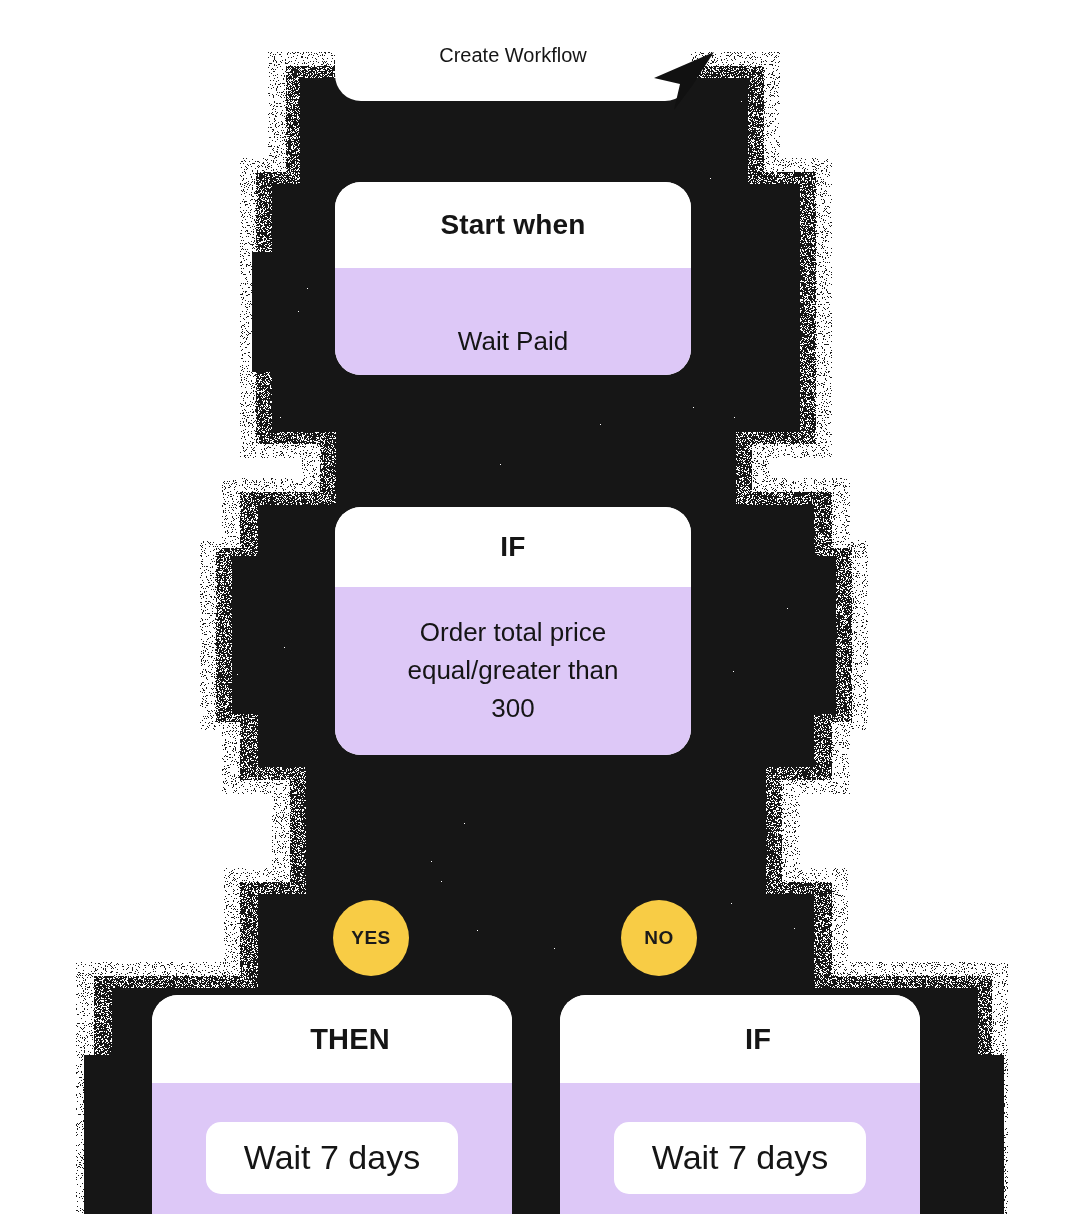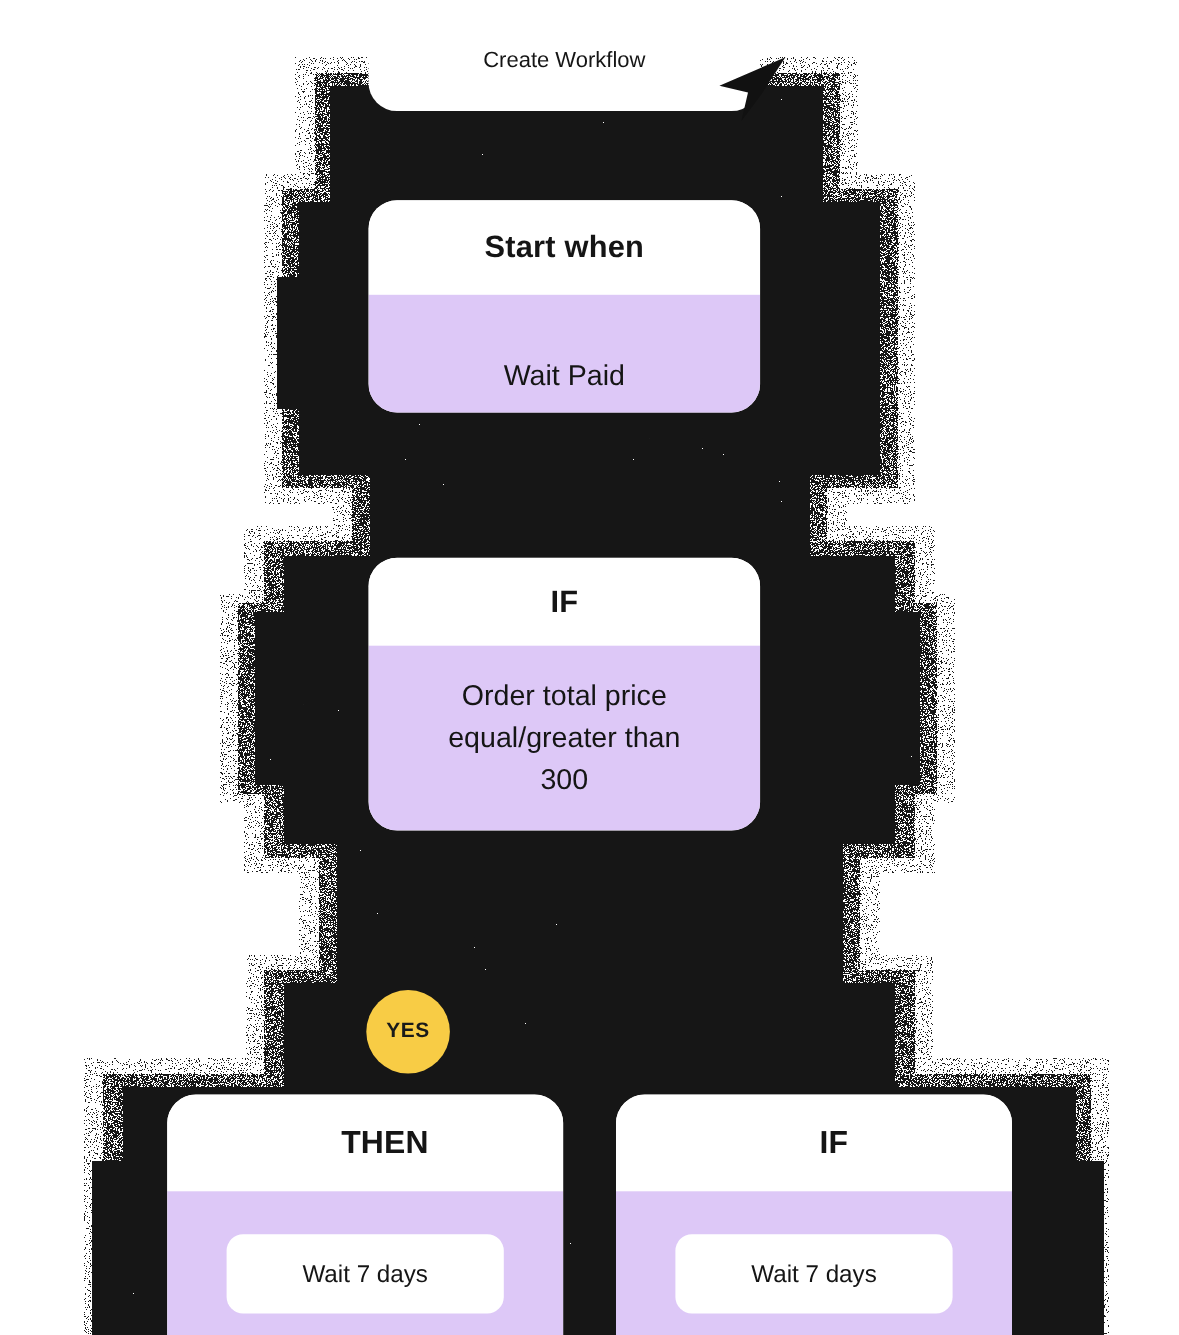"NO" div.branch-badge { html: none -> <div>NO</div> }
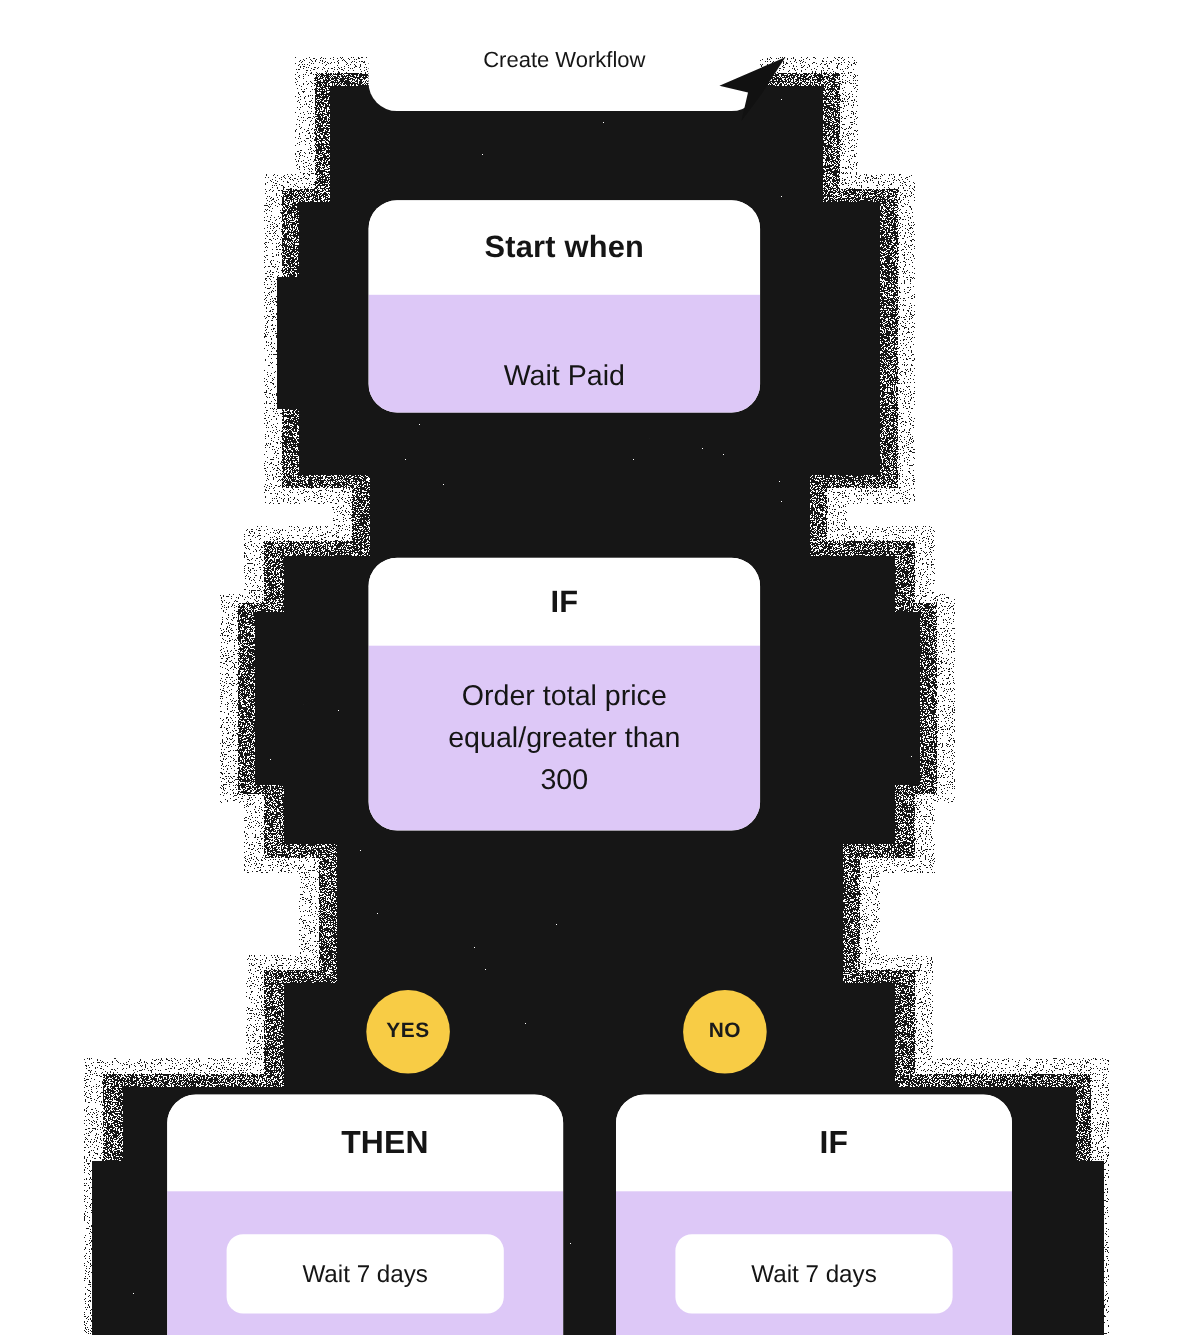"Wait 7 days" .action-chip { font-size: 22px -> 34px }
